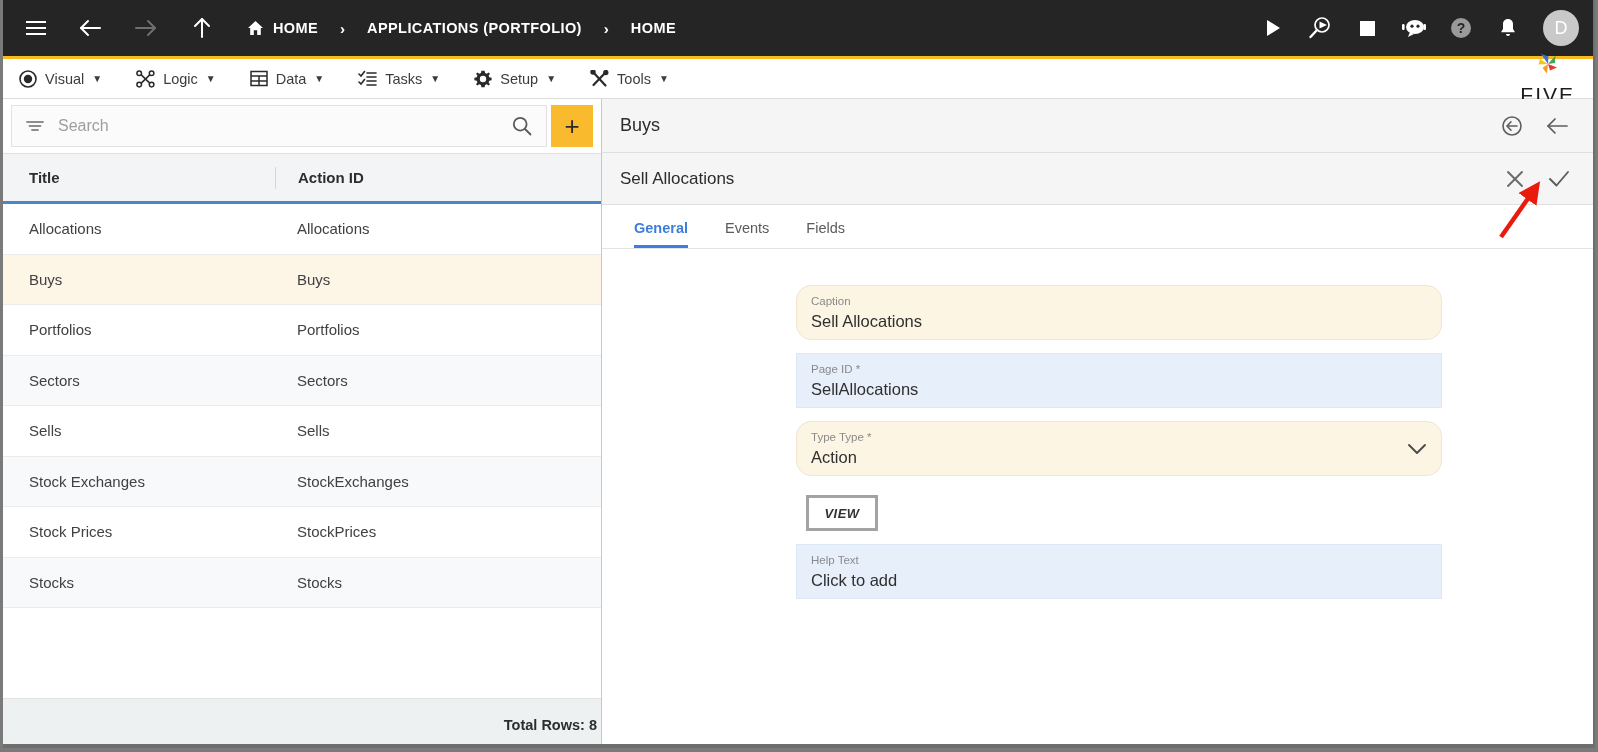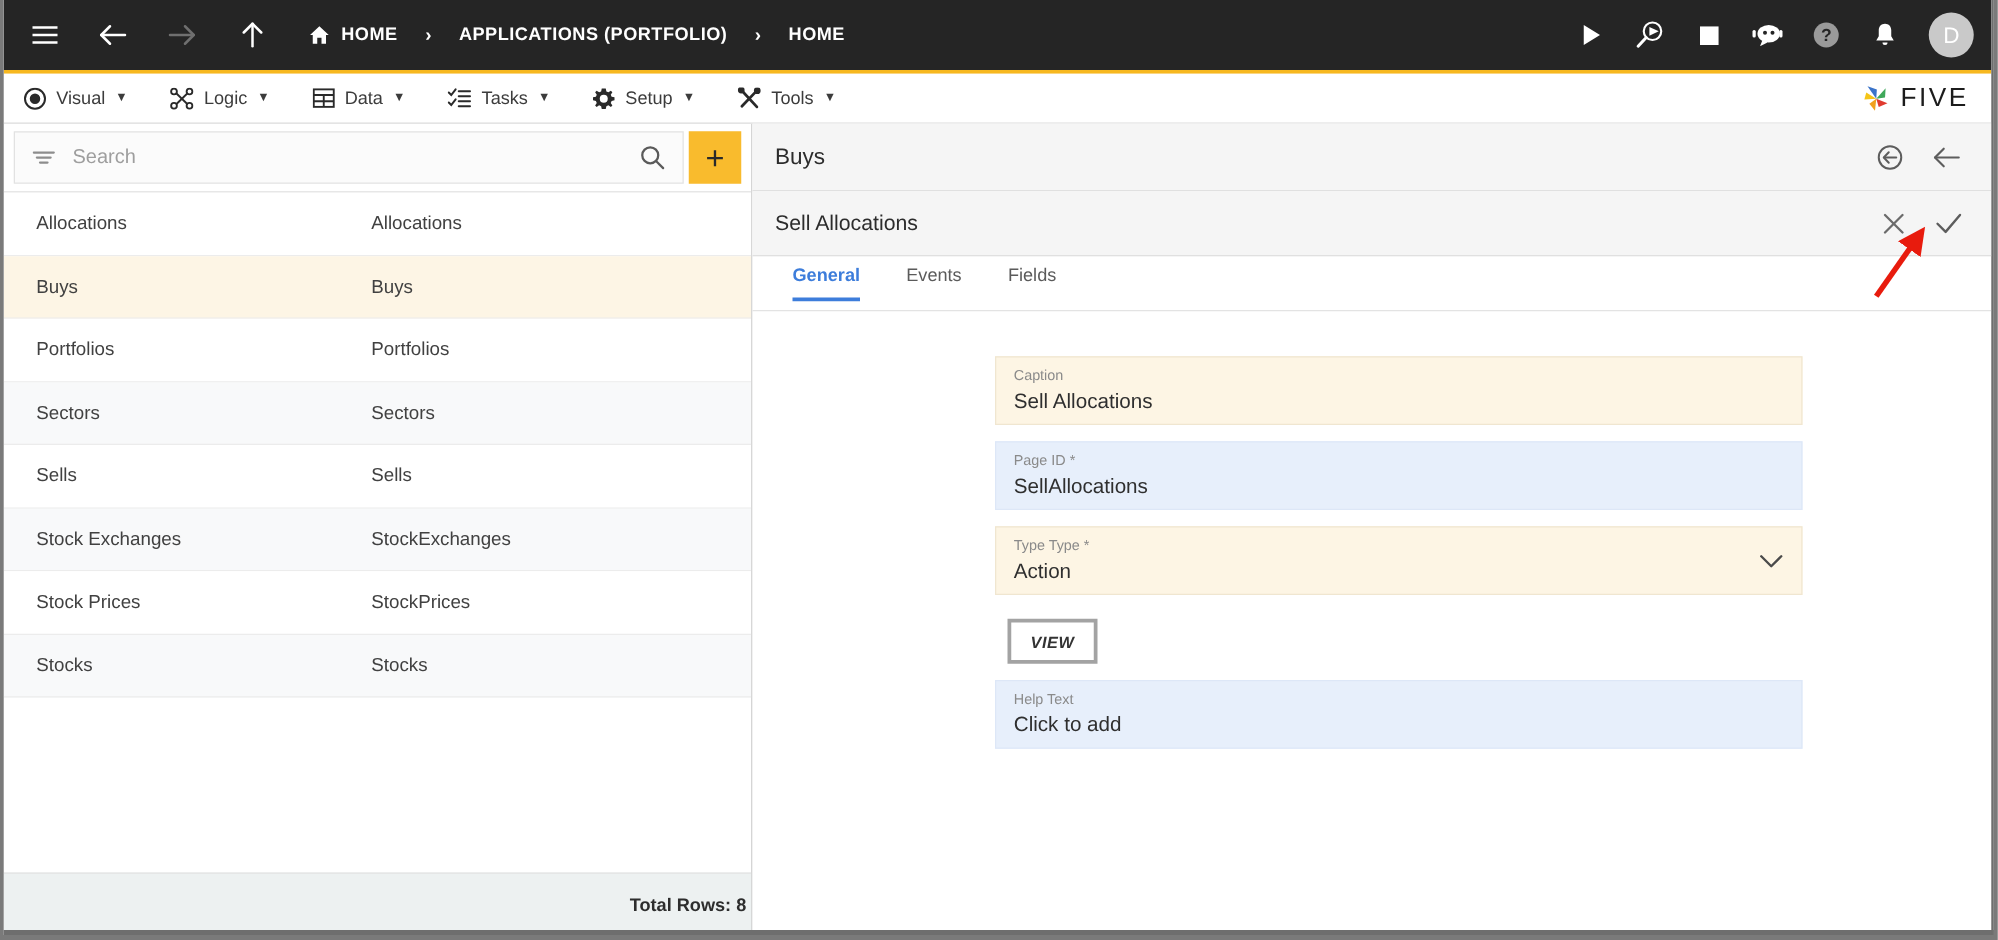"FIVE" .five-logo { flex-direction: none -> column }
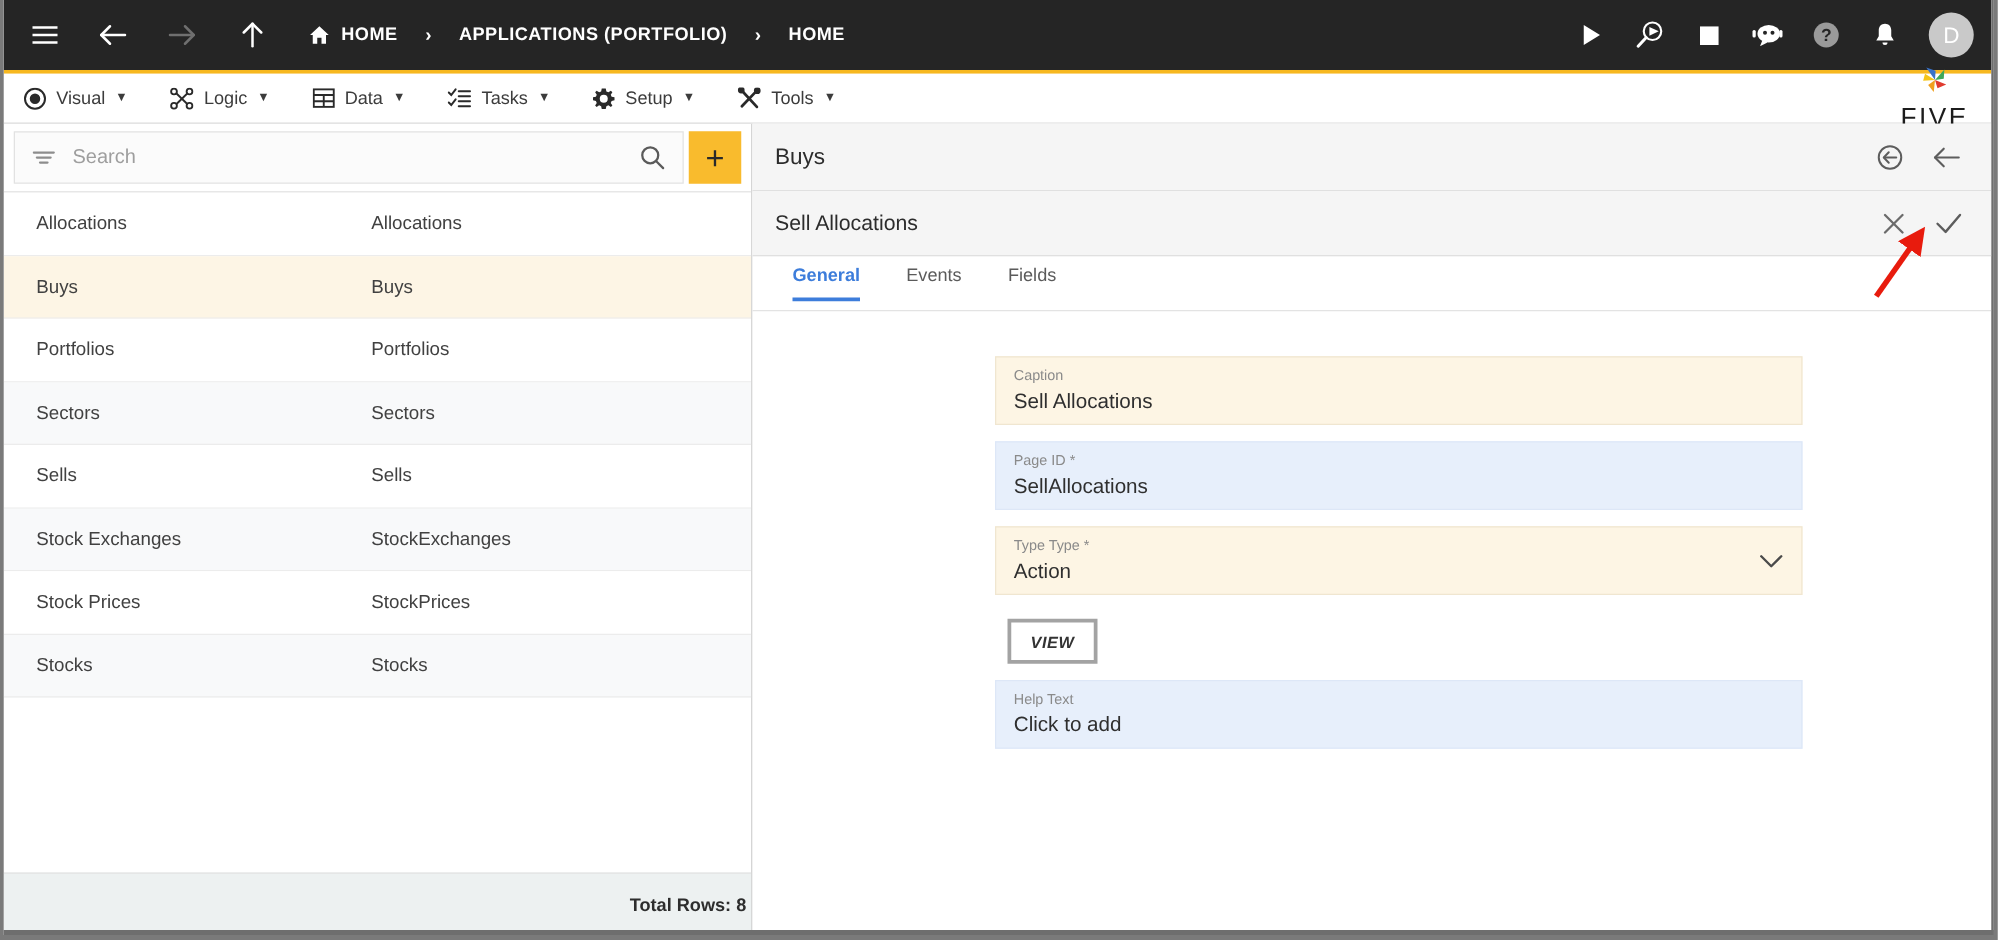"Title" div.grid-head { html: none -> <div> <div>Title</div> <div>Action ID</div> </div> }
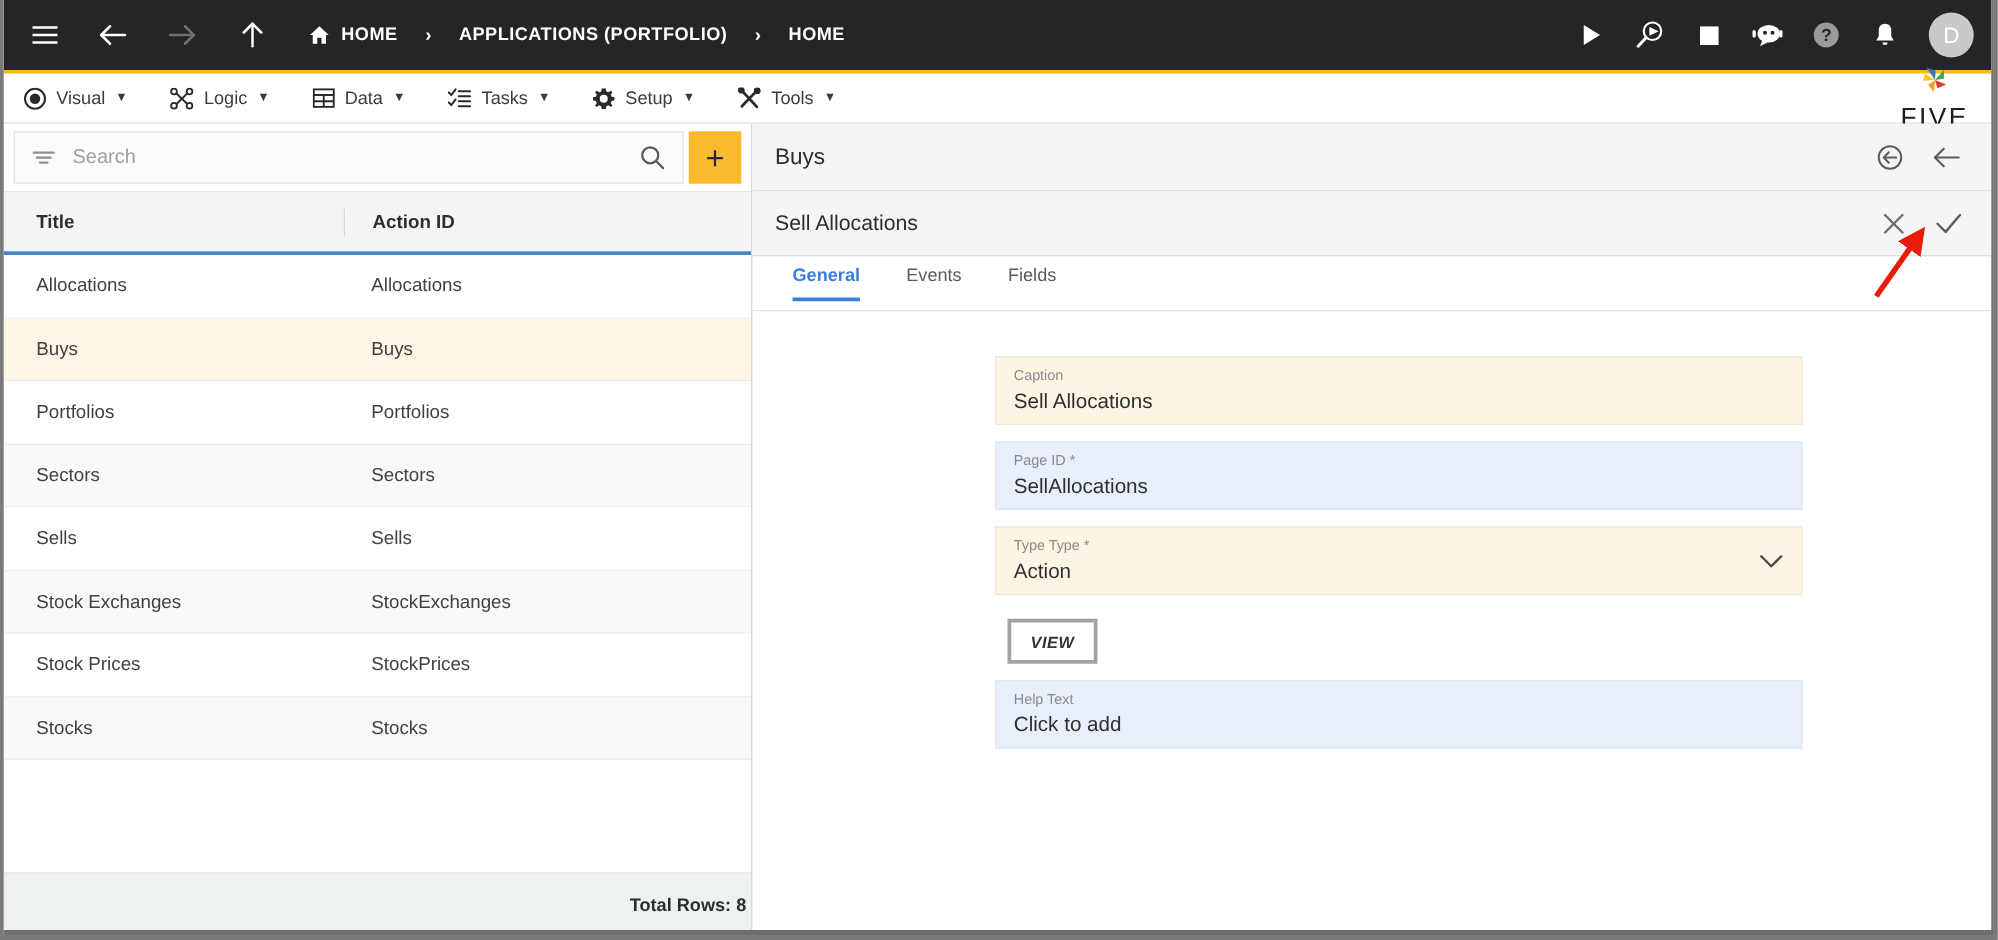"General" .tabs { align-items: center -> flex-end }
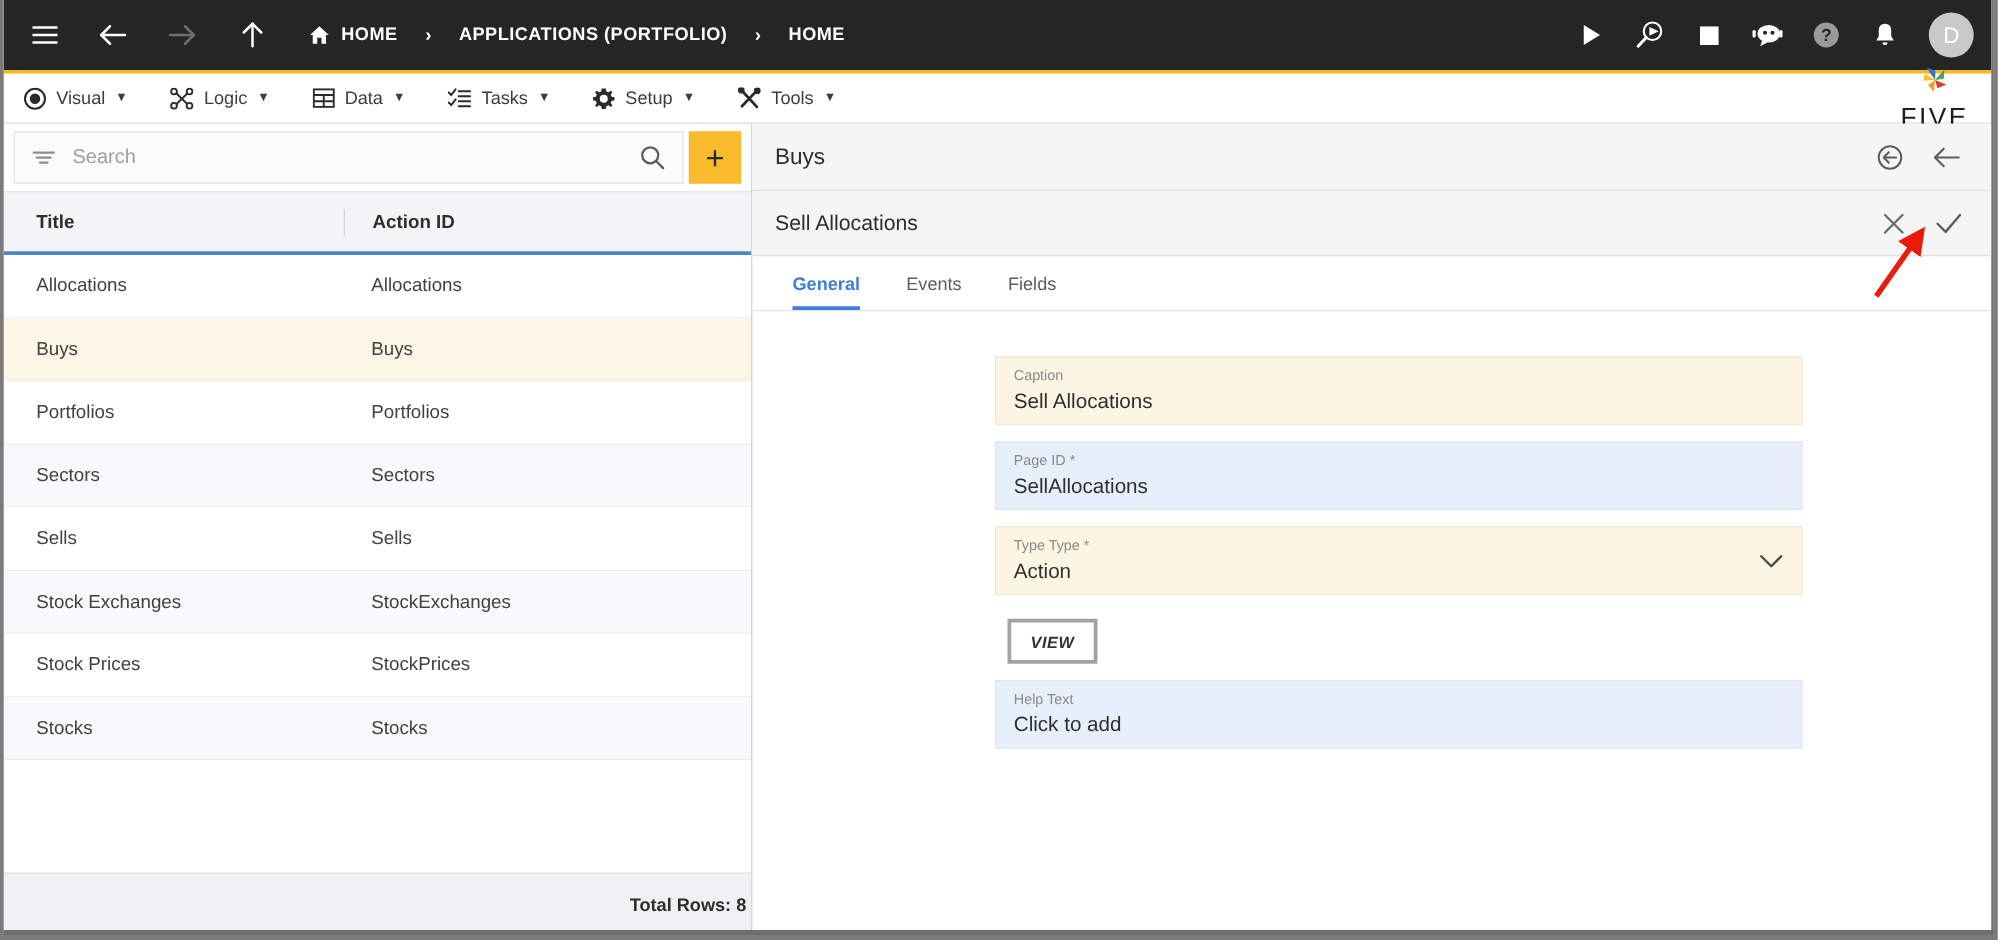"Caption" .field.cream { border-radius: none -> 15px }
